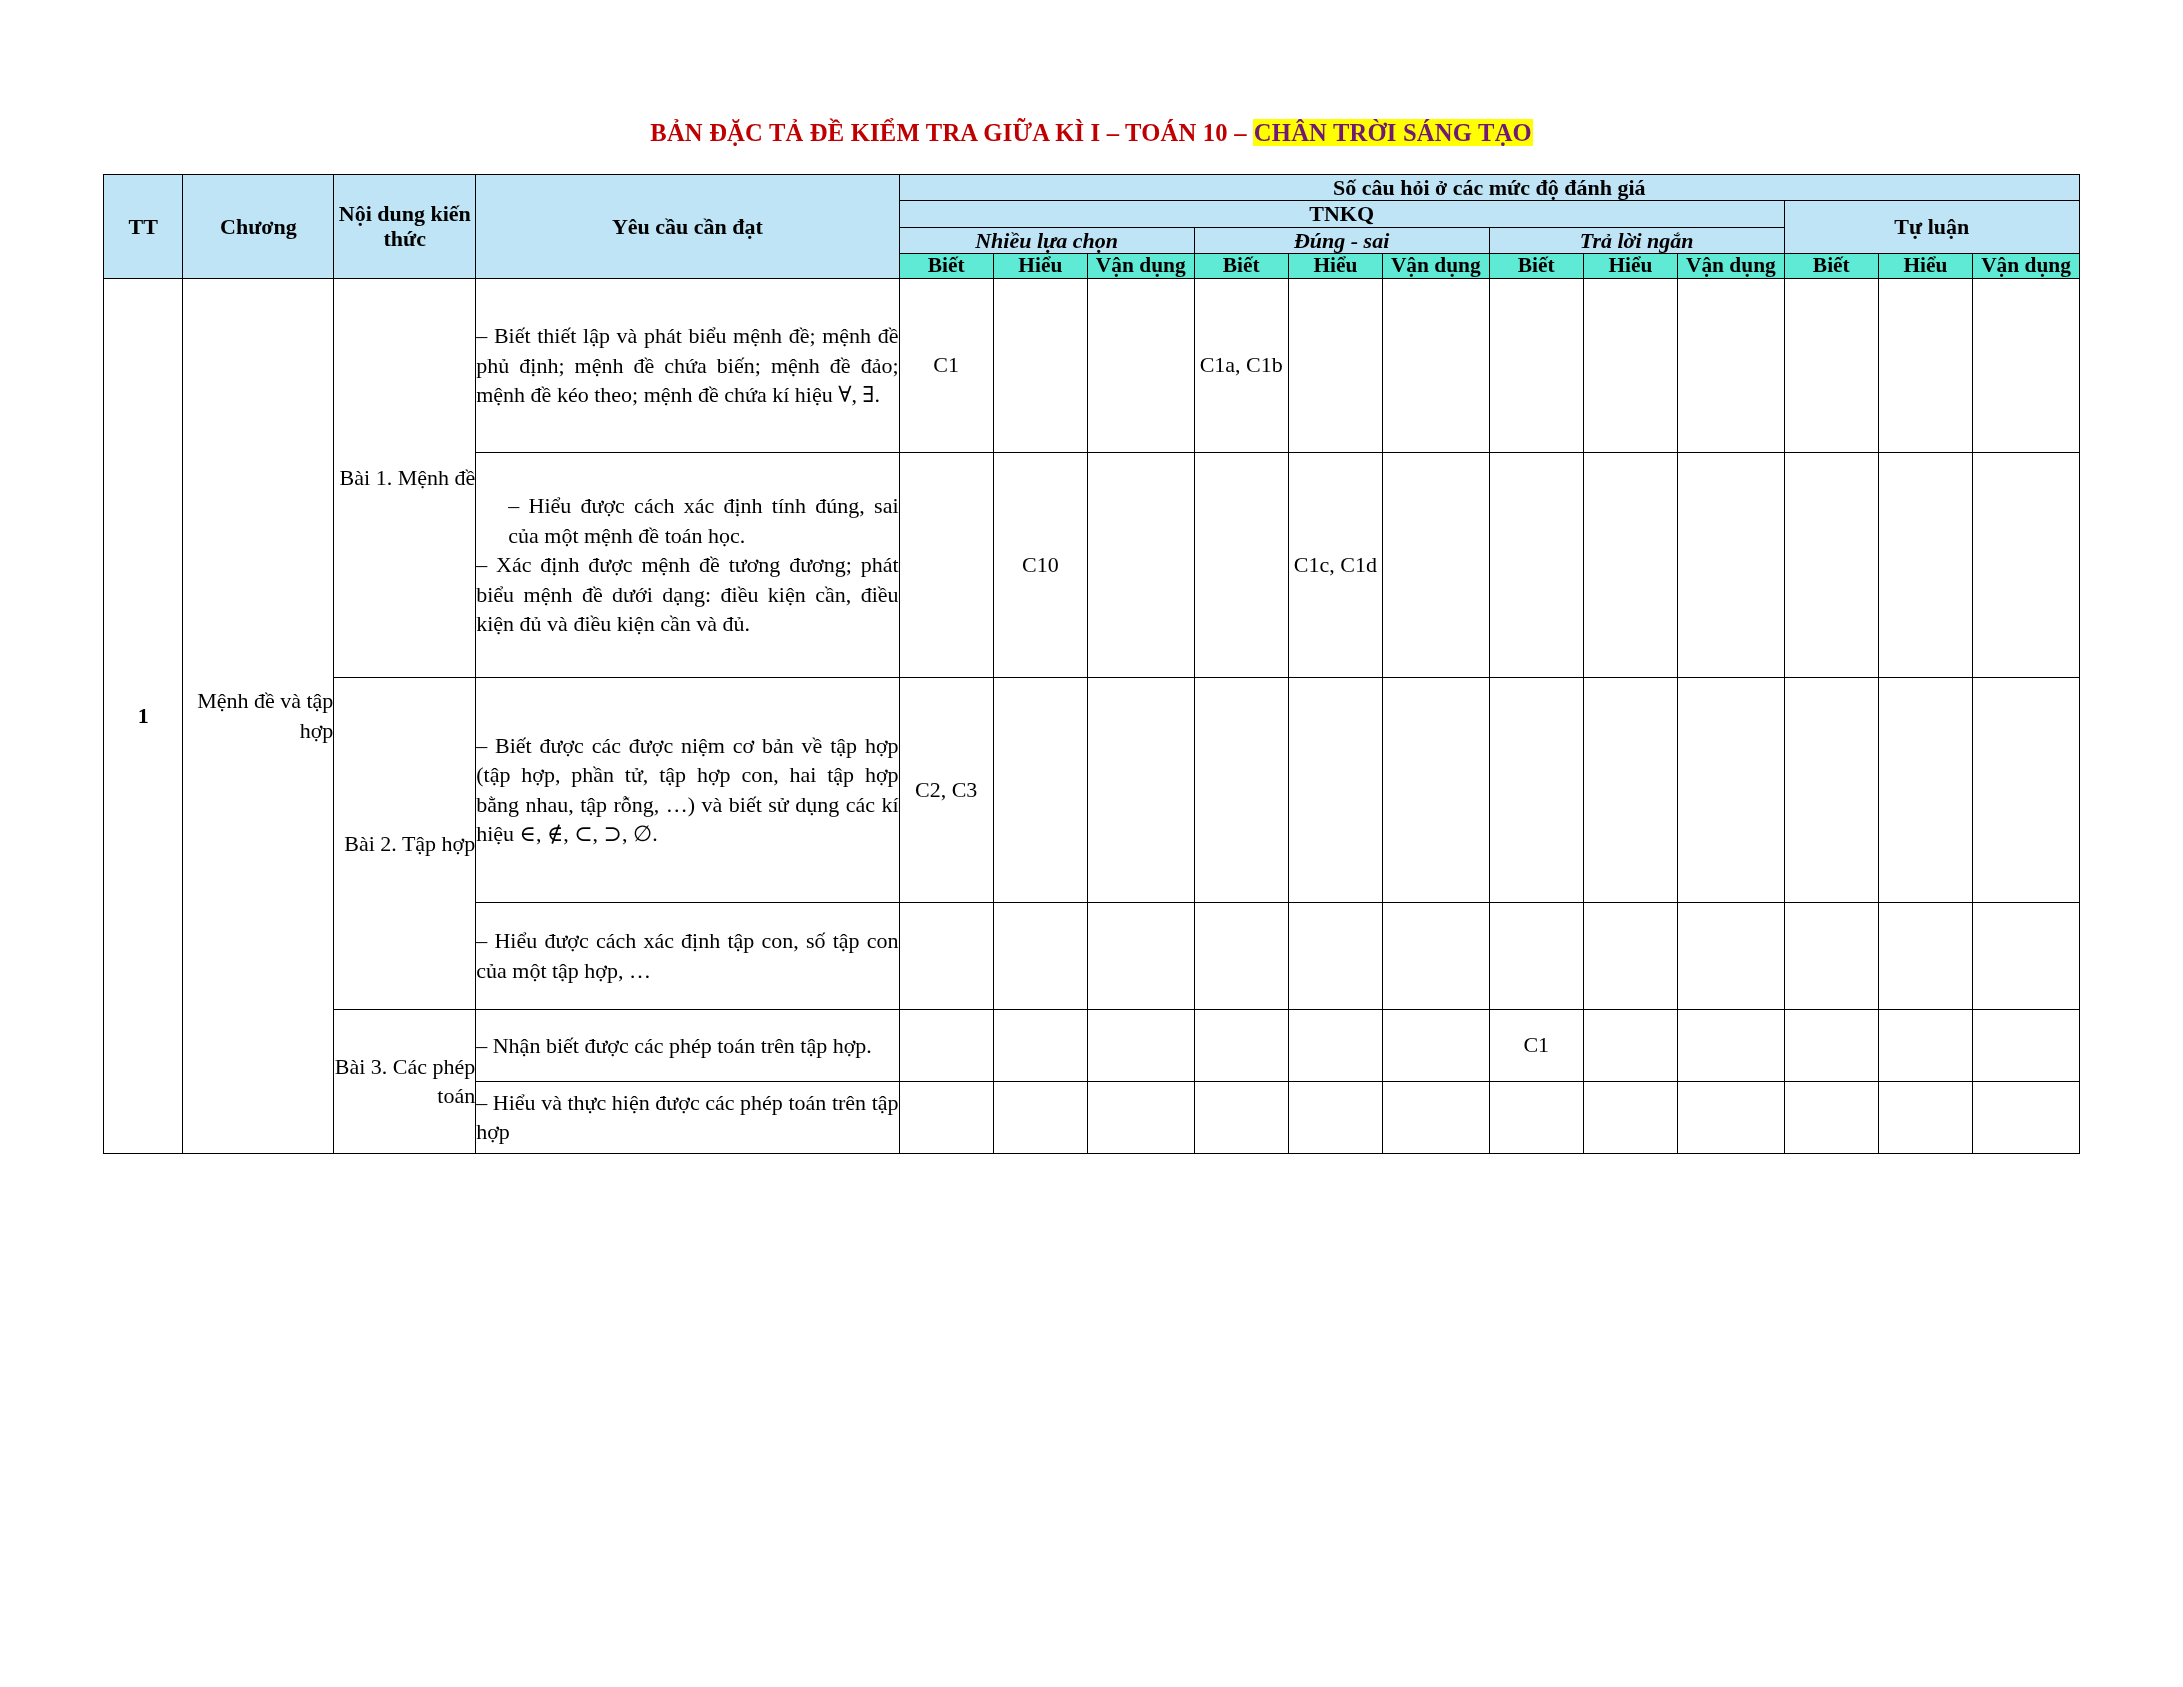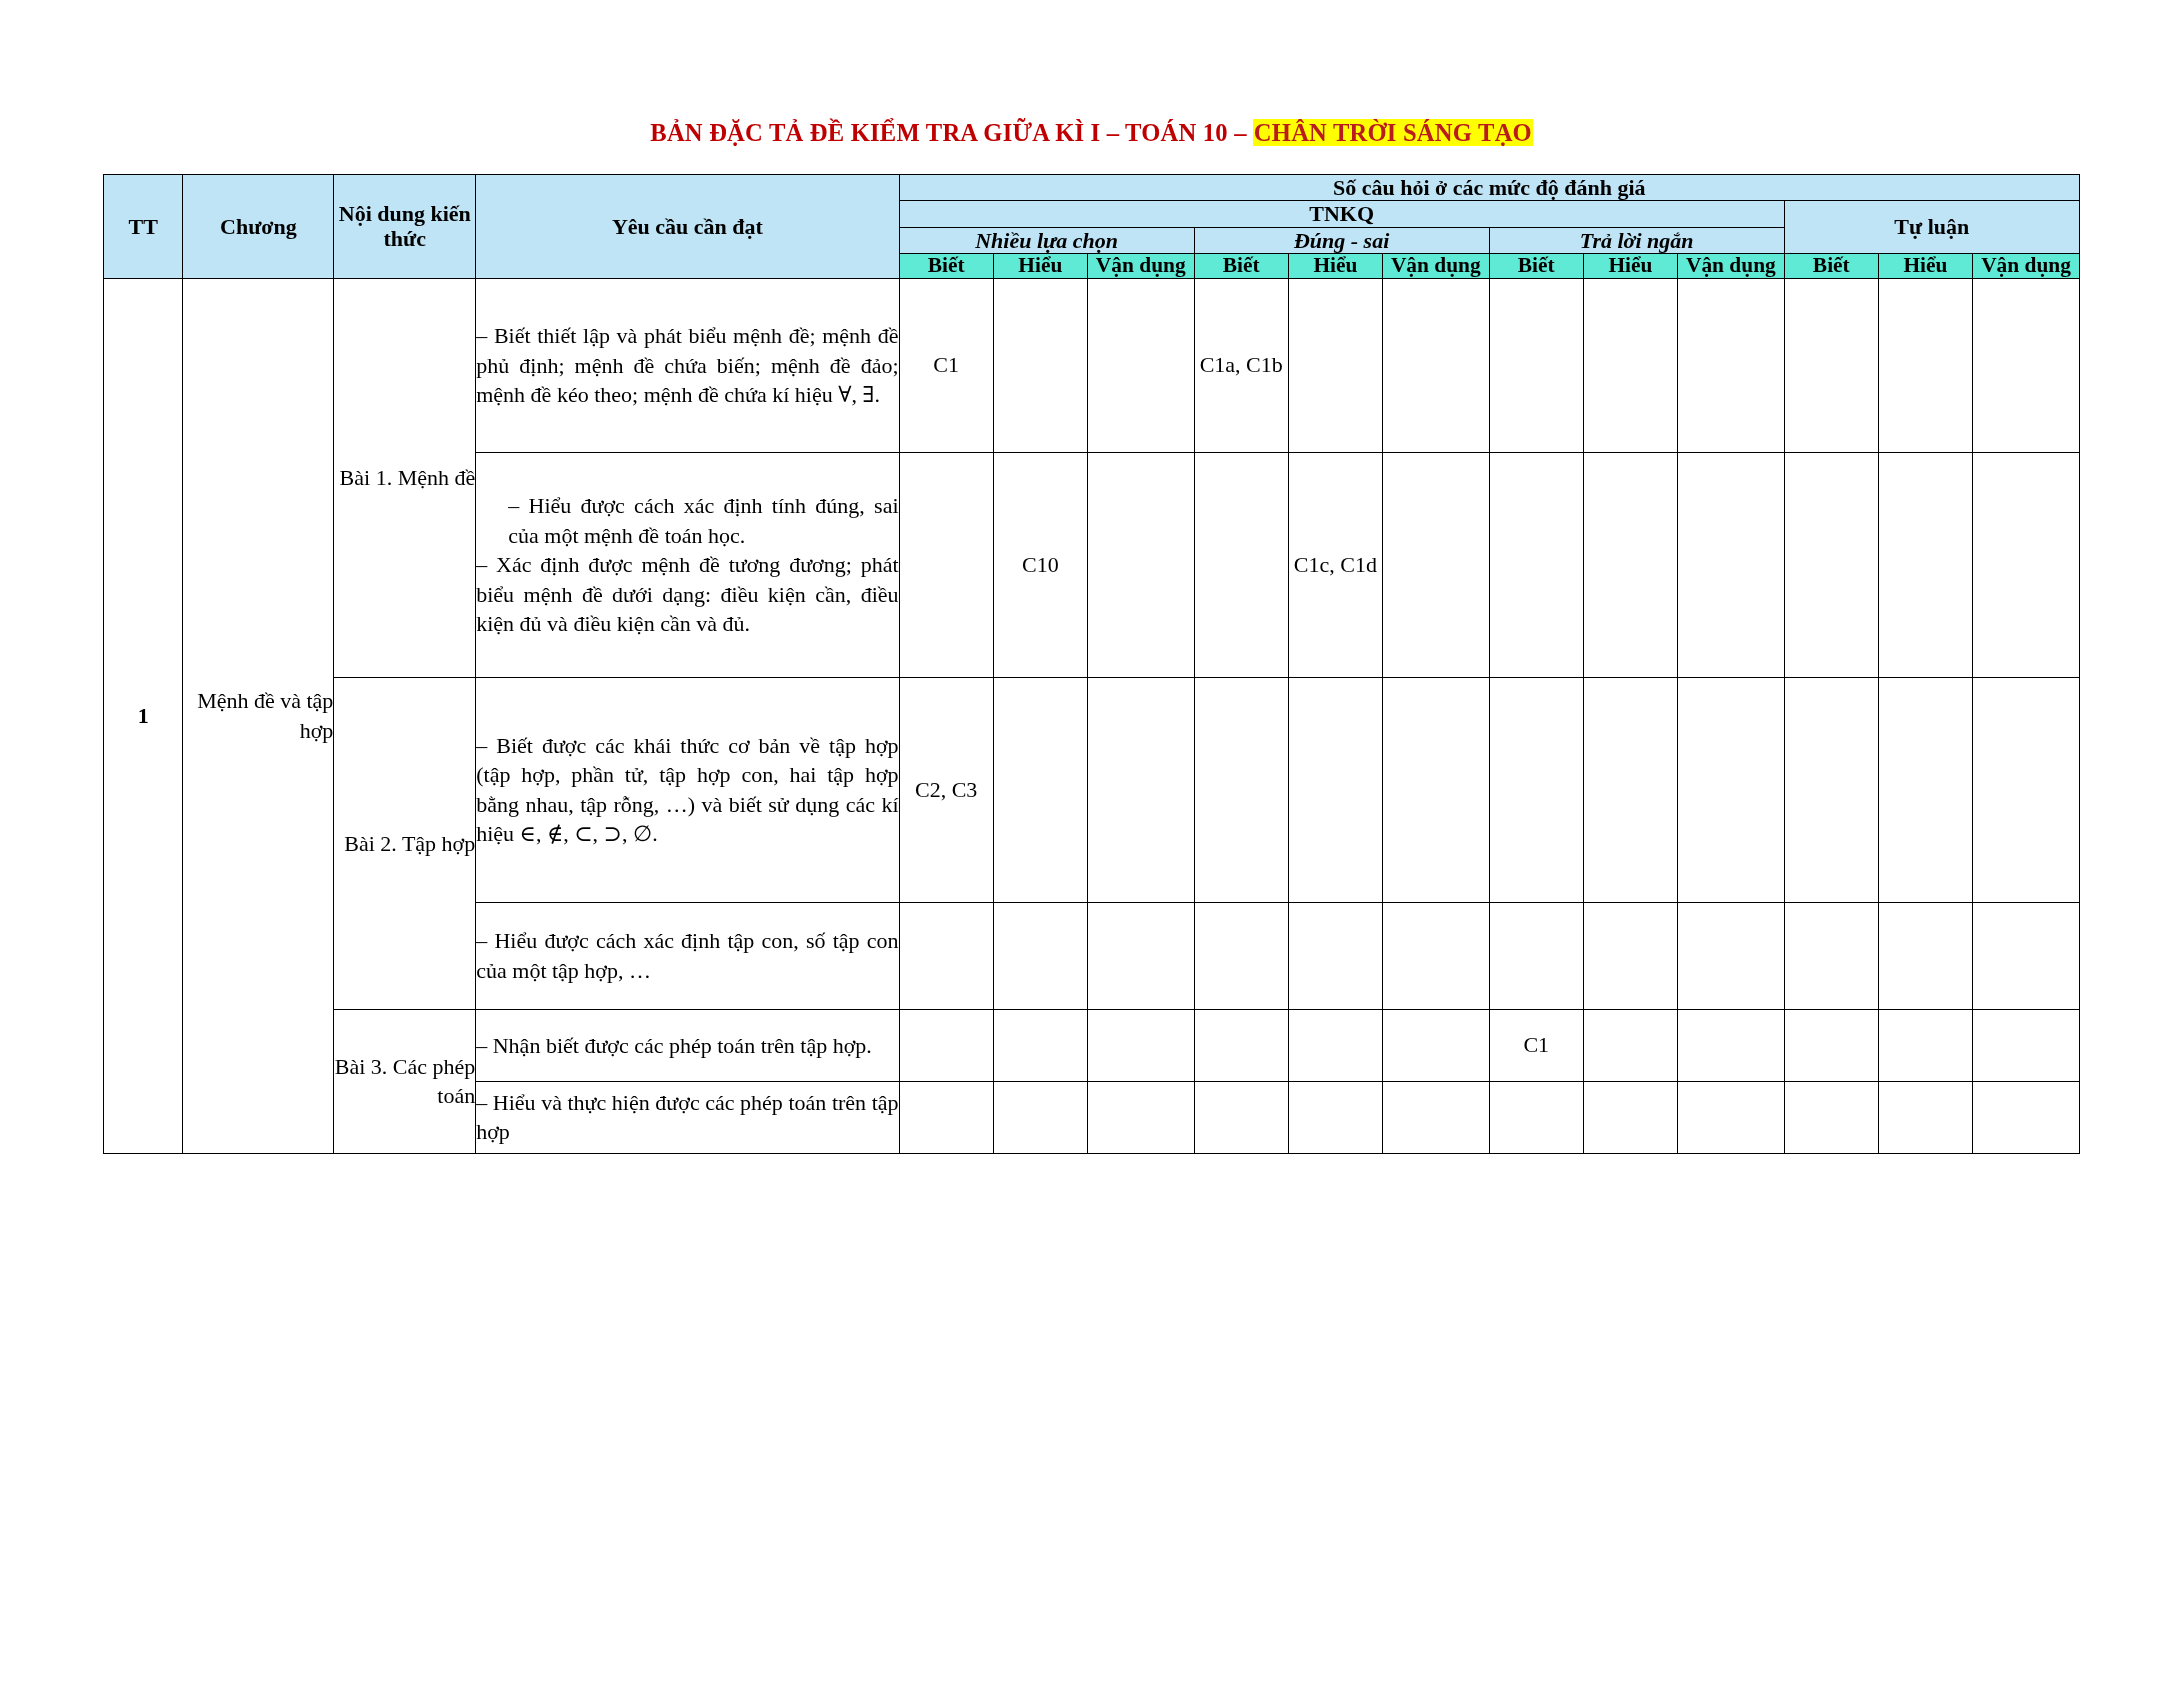"CHÂN TRỜI SÁNG TẠO" .doc-title .hl { color: #b91c1c -> #701a75 }
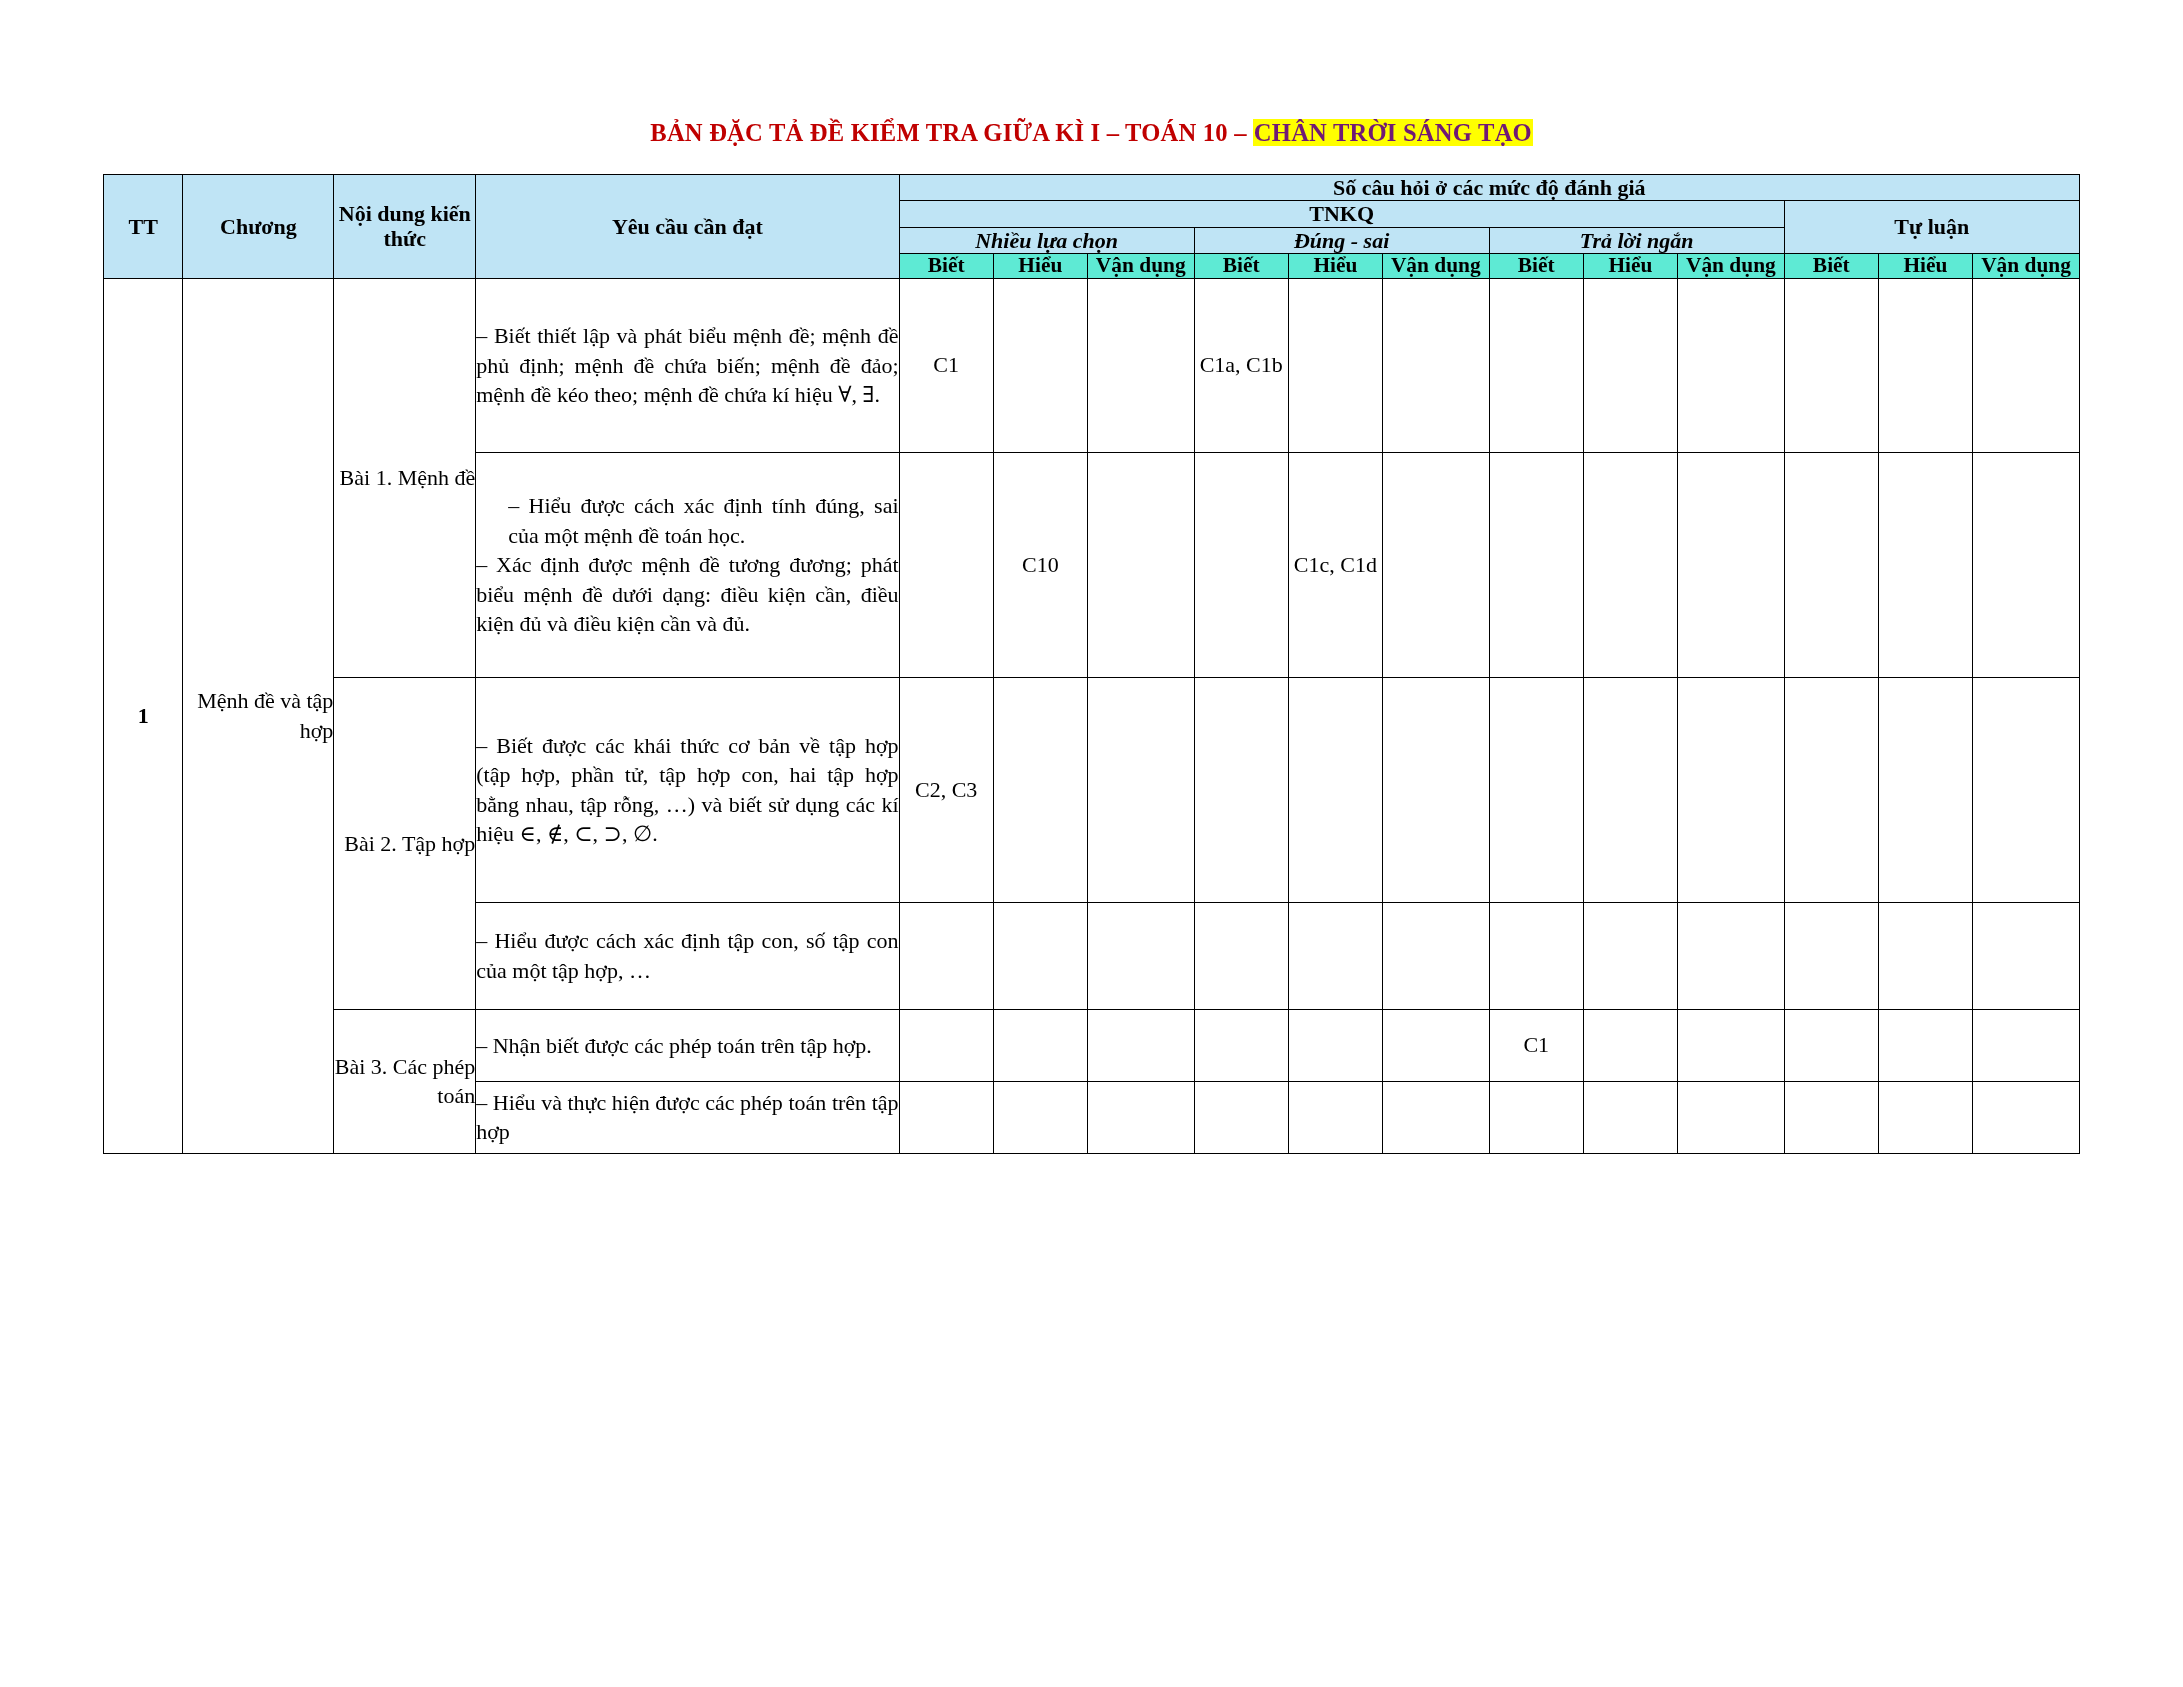"– Biết được các khái" td.cell { text: khái thức -> được niệm }
